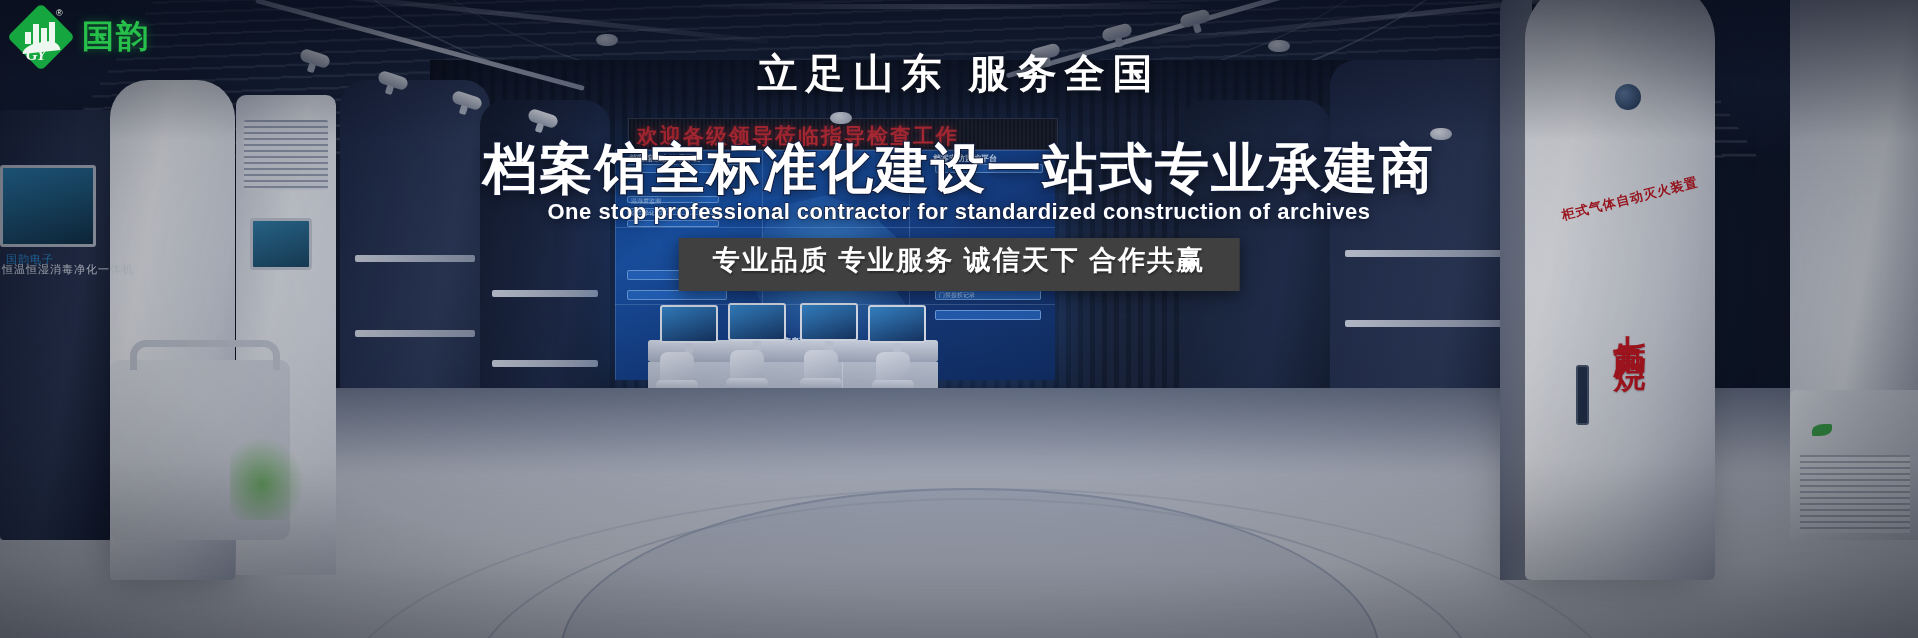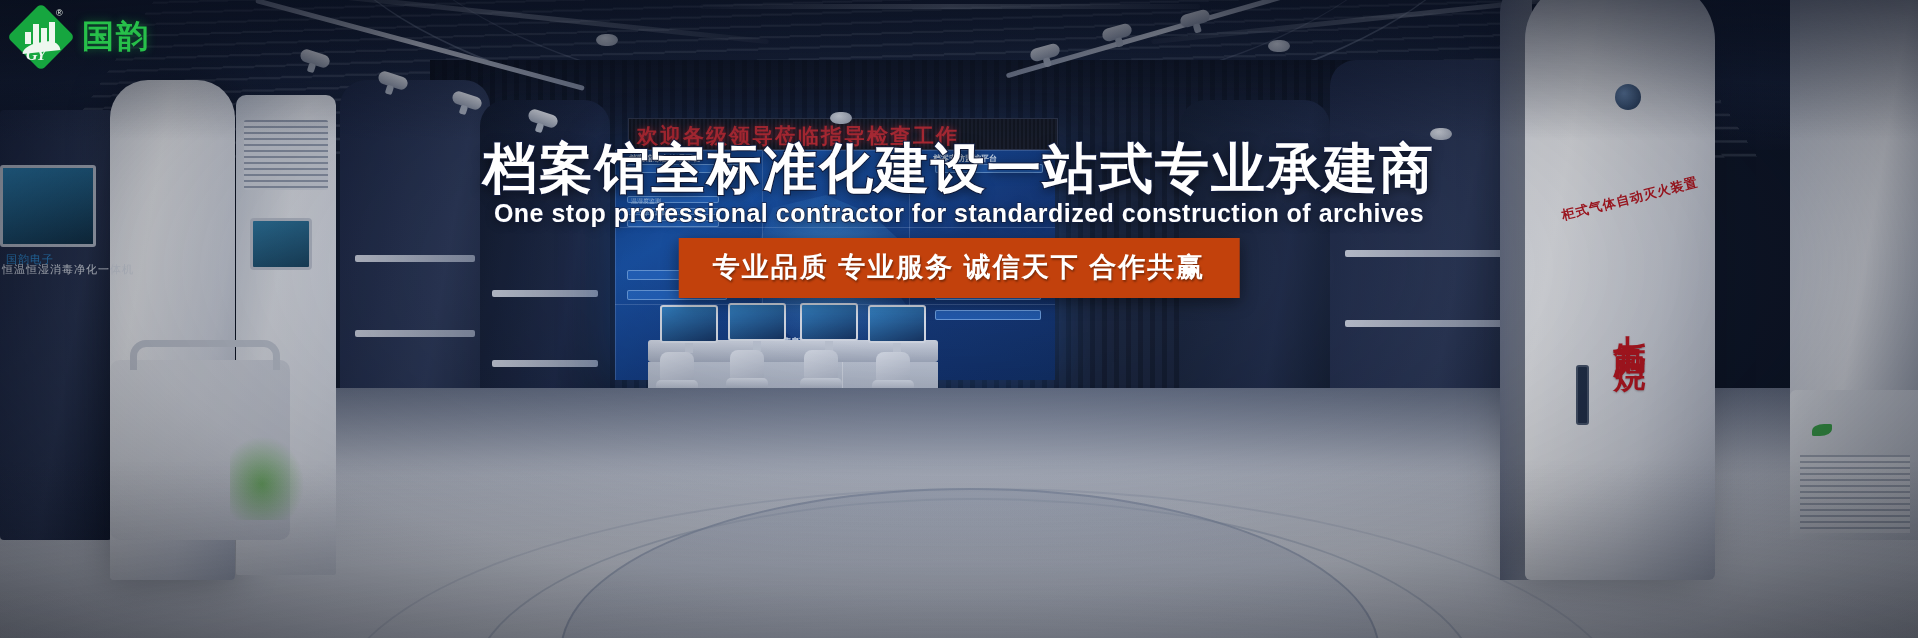"立足山东 服务全国" div.headline { html: none -> <div>立足山东 服务全国</div> }
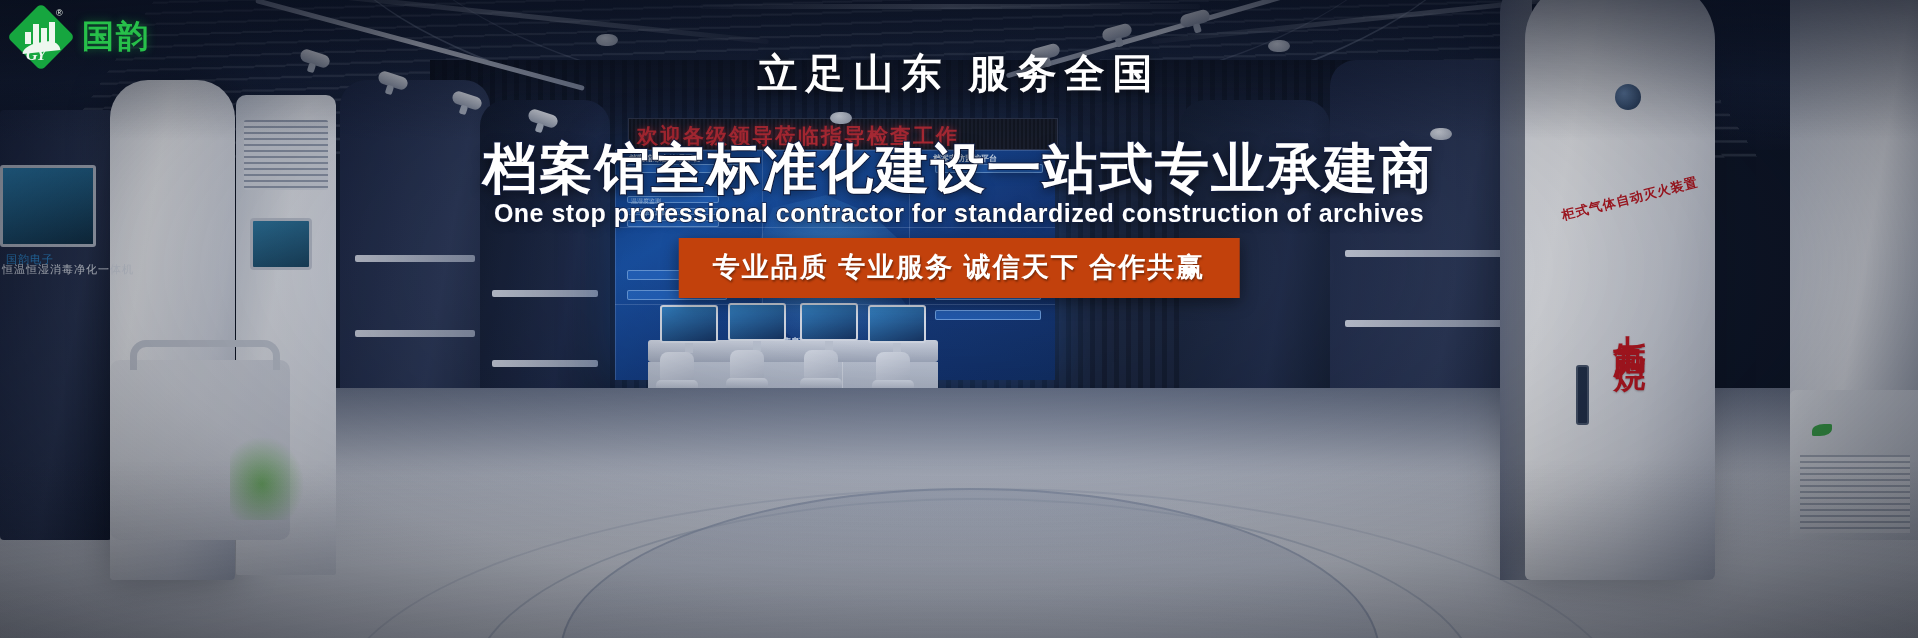"One stop professional contractor for" .maintitle-en { font-size: 25px -> 22px }
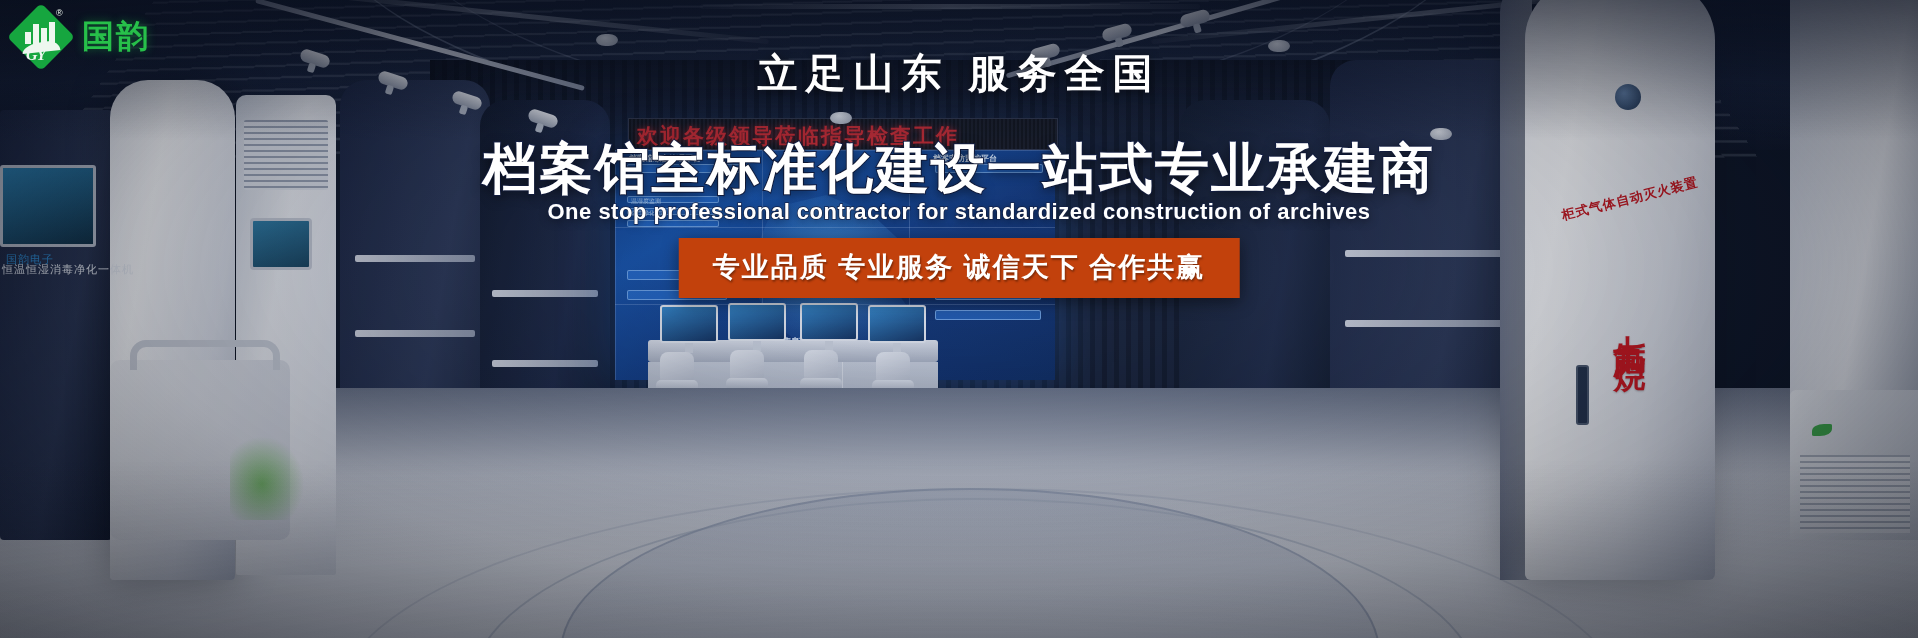"专业品质 专业服务 诚信天下 合作共赢" .slogan-bar { background: #c2410c -> #404040; padding: 11px 34px 13px -> 4px 34px 13px }
